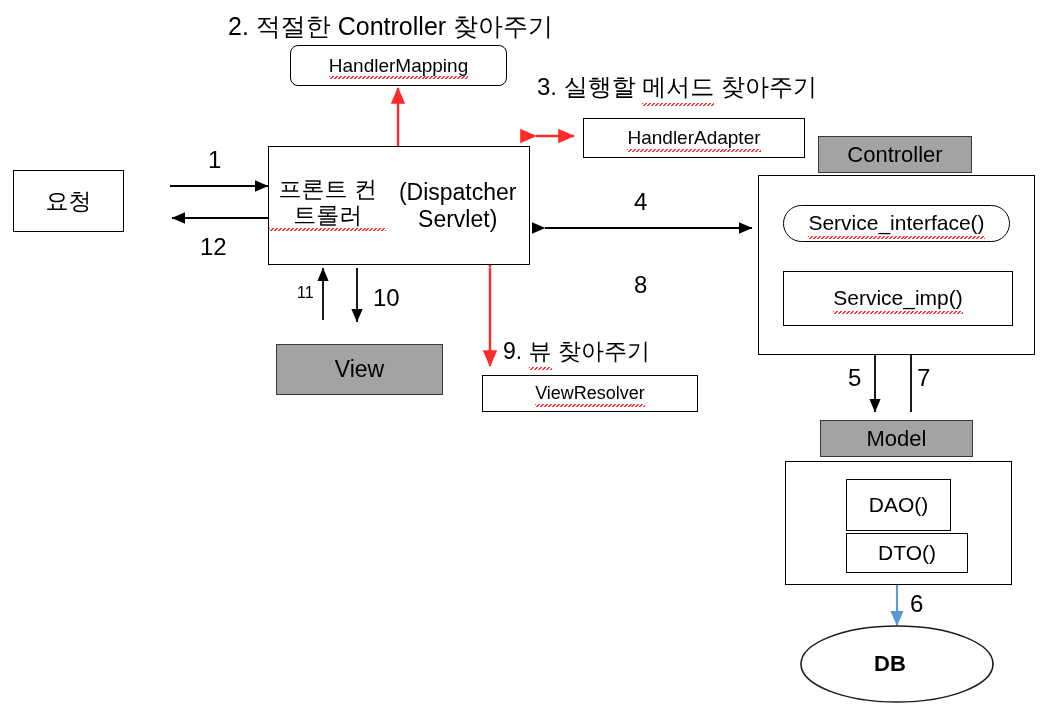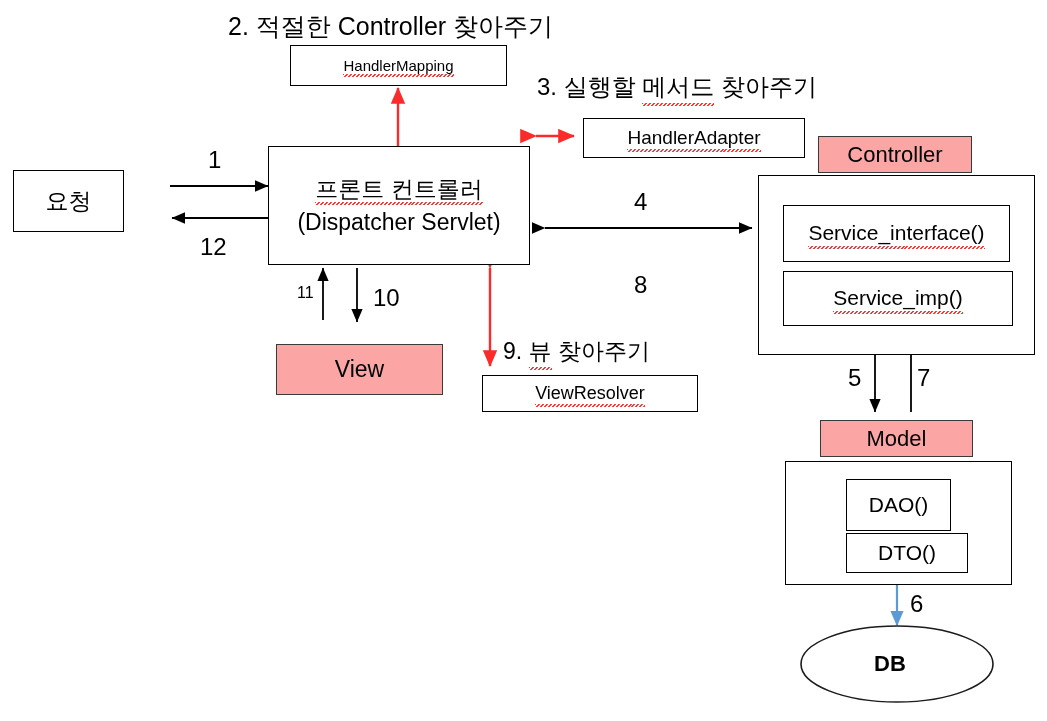"HandlerMapping" div.node { border-radius: none -> 8px; font-size: 15px -> 19px }
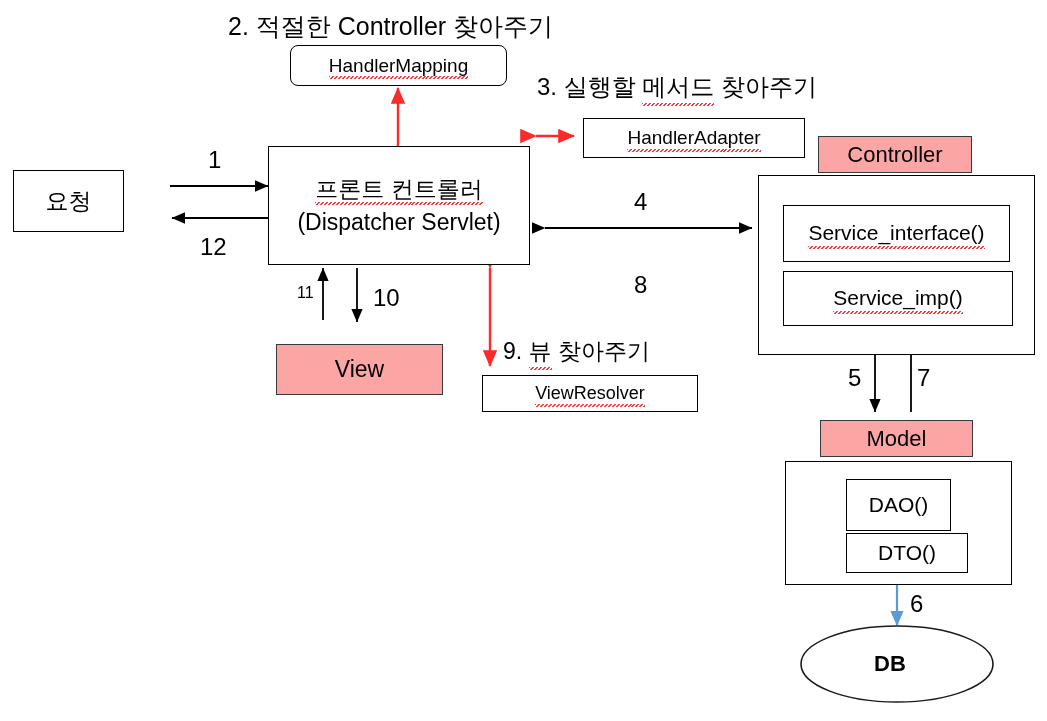"Controller" .gray { background: #fca5a5 -> #a3a3a3 }
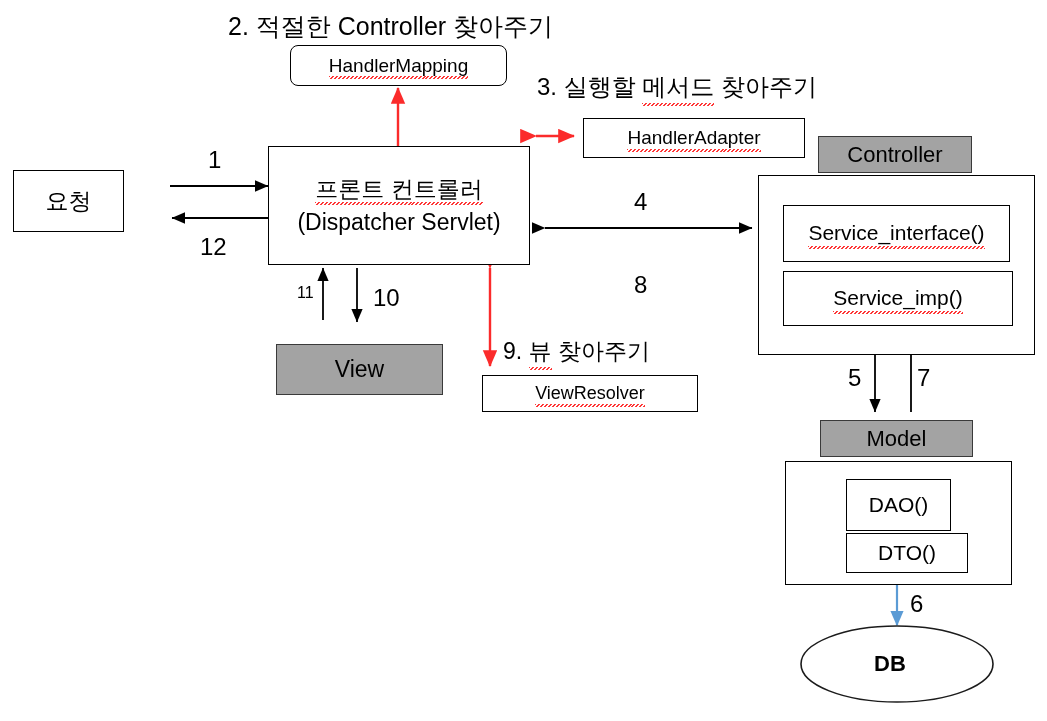"프론트 컨트롤러" div.node { flex-direction: column -> row }
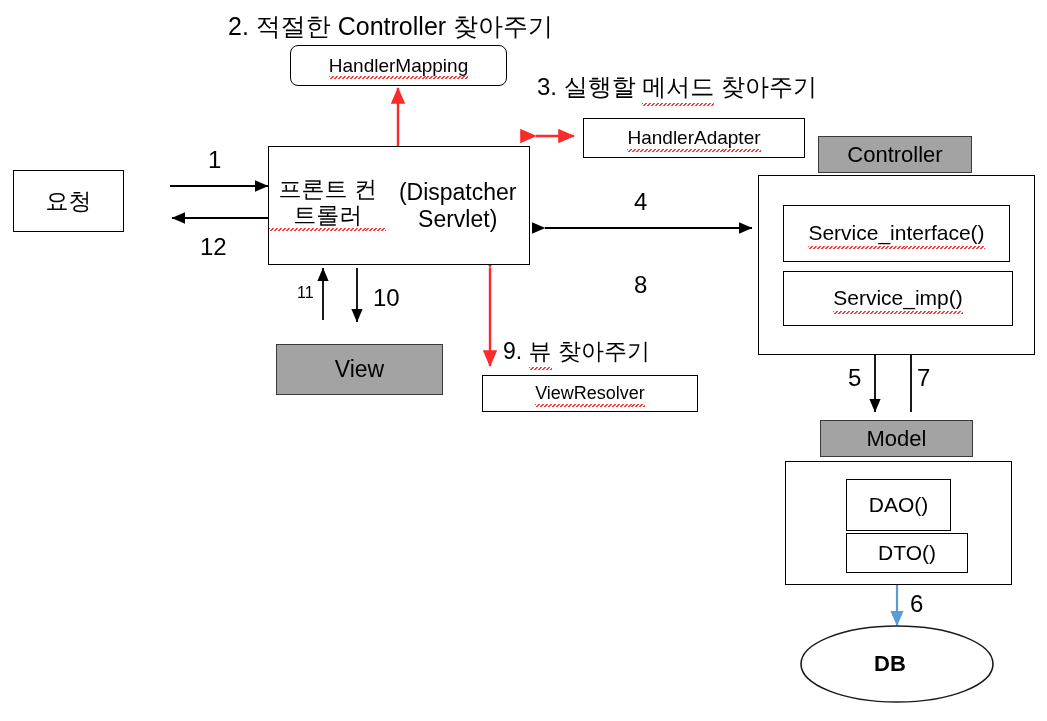"Service_interface()" div.node { border-radius: none -> 19px; height: 57px -> 37px }
